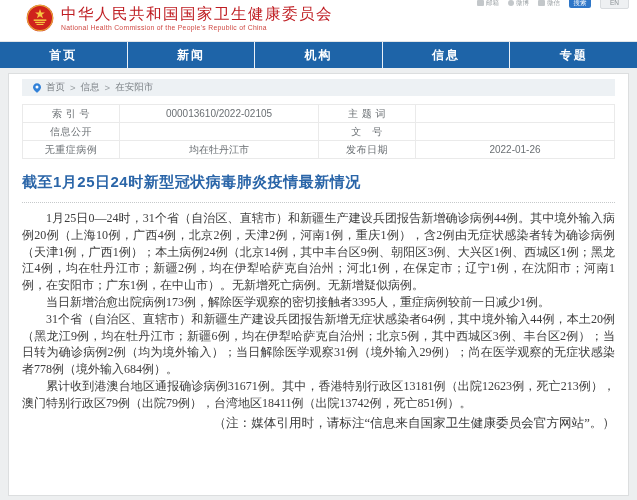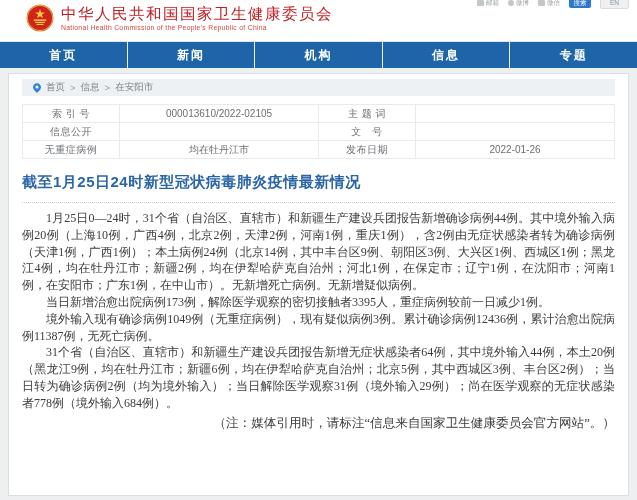"境外输入现有确诊病例1049例（无重症病例），现有疑似病例3例。累计确诊病例12" p { html: <p>境外输入现有确诊病例1049例（无重症病例），现有疑似病例3例。累计确诊病例12436例，累计治愈出院病例11387例，无死亡病例。</p> -> none }
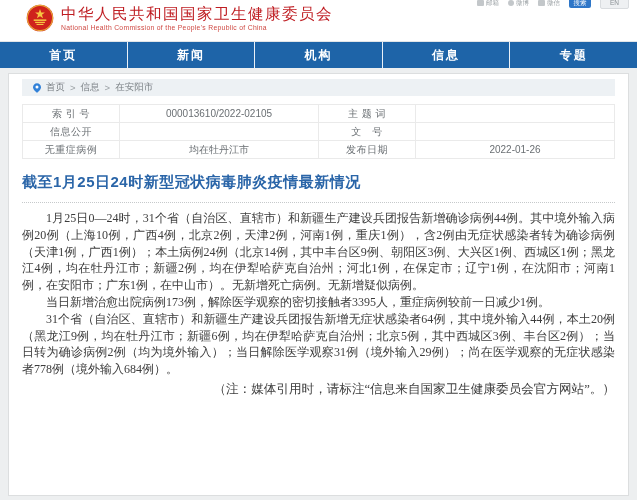"累计收到港澳台地区通报确诊病例31671例。其中，香港特别行政区13181例（出" p { html: none -> <p>累计收到港澳台地区通报确诊病例31671例。其中，香港特别行政区13181例（出院12623例，死亡213例），澳门特别行政区79例（出院79例），台湾地区18411例（出院13742例，死亡851例）。</p> }
